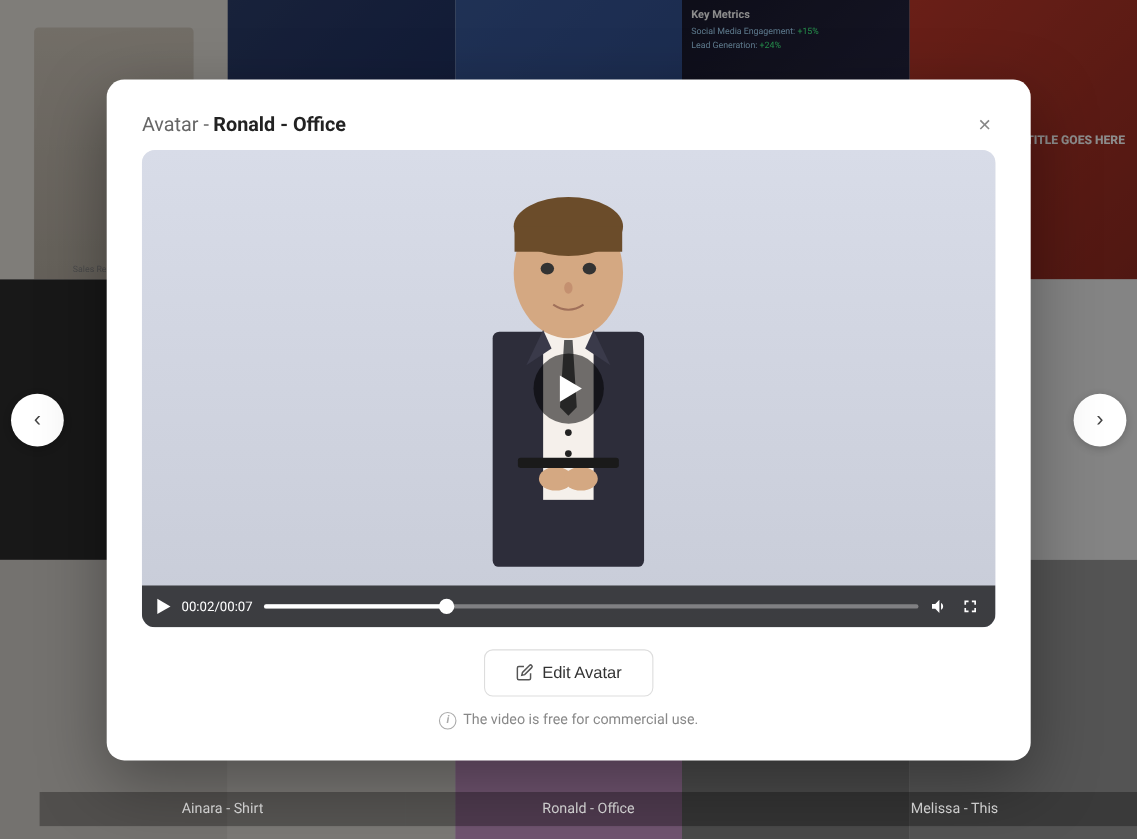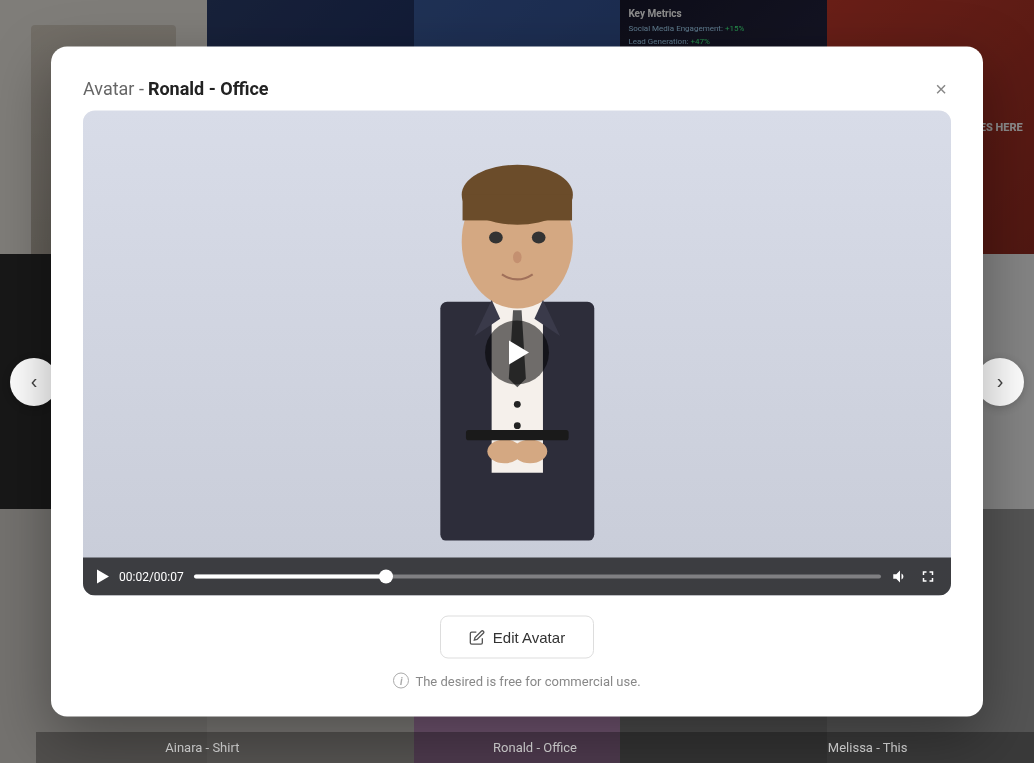"+47%" span { text: +47% -> +24% }
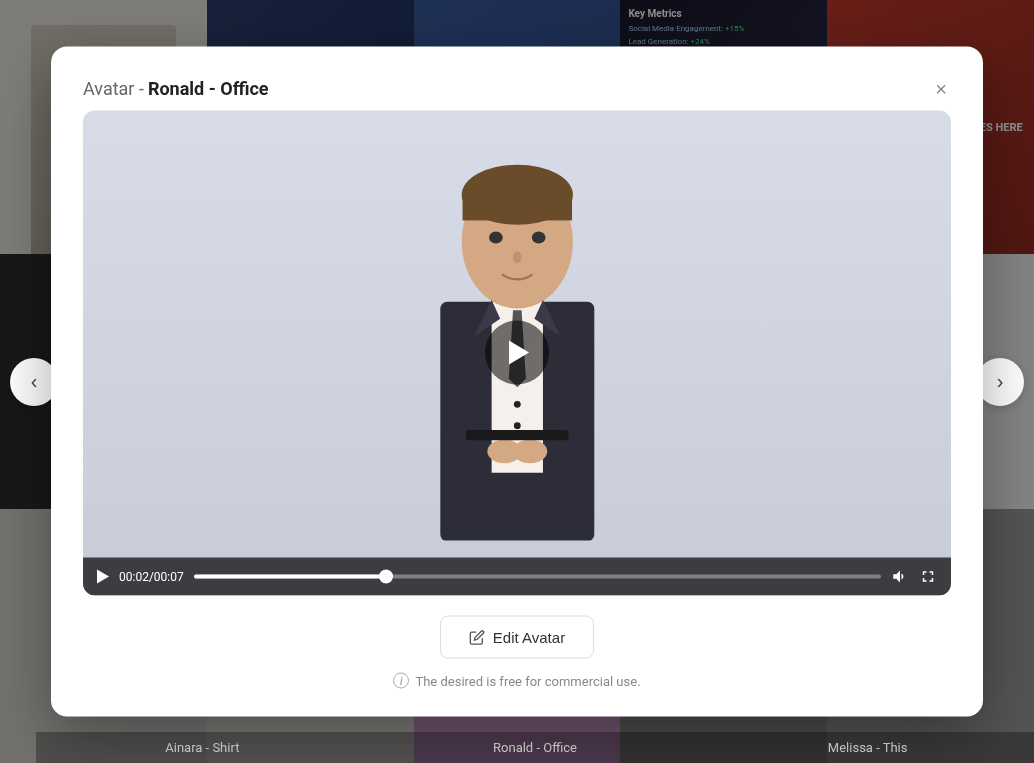"Avatar -" .modal { width: 932px -> 840px }
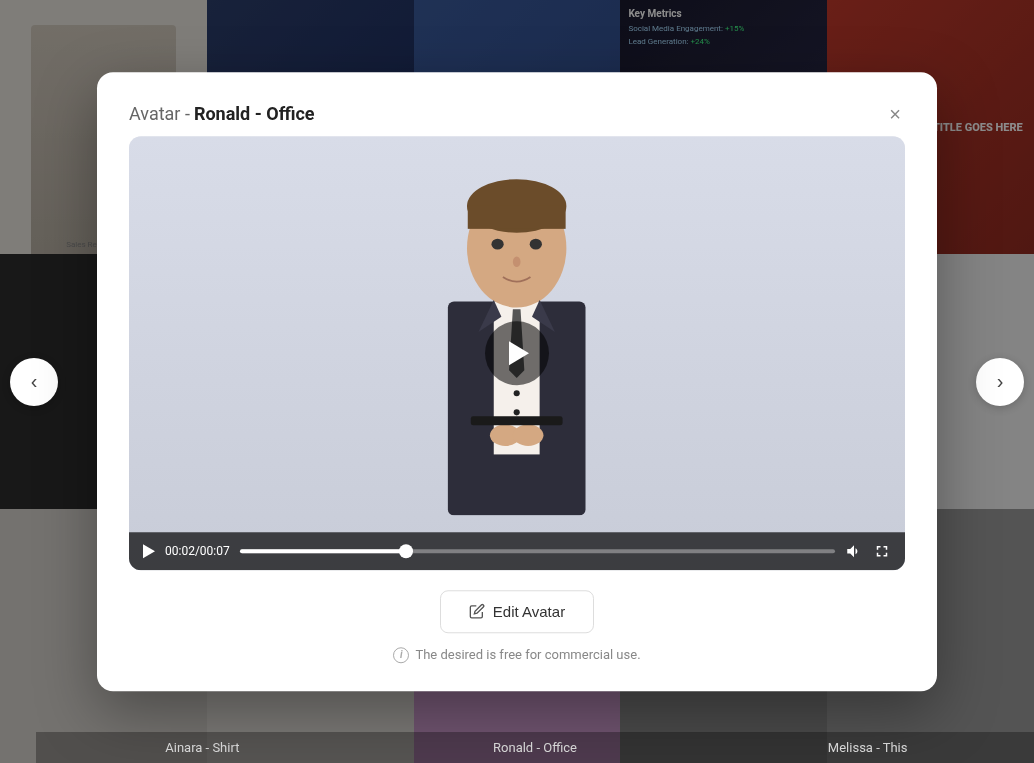"The desired is free for" span { text: desired -> video }
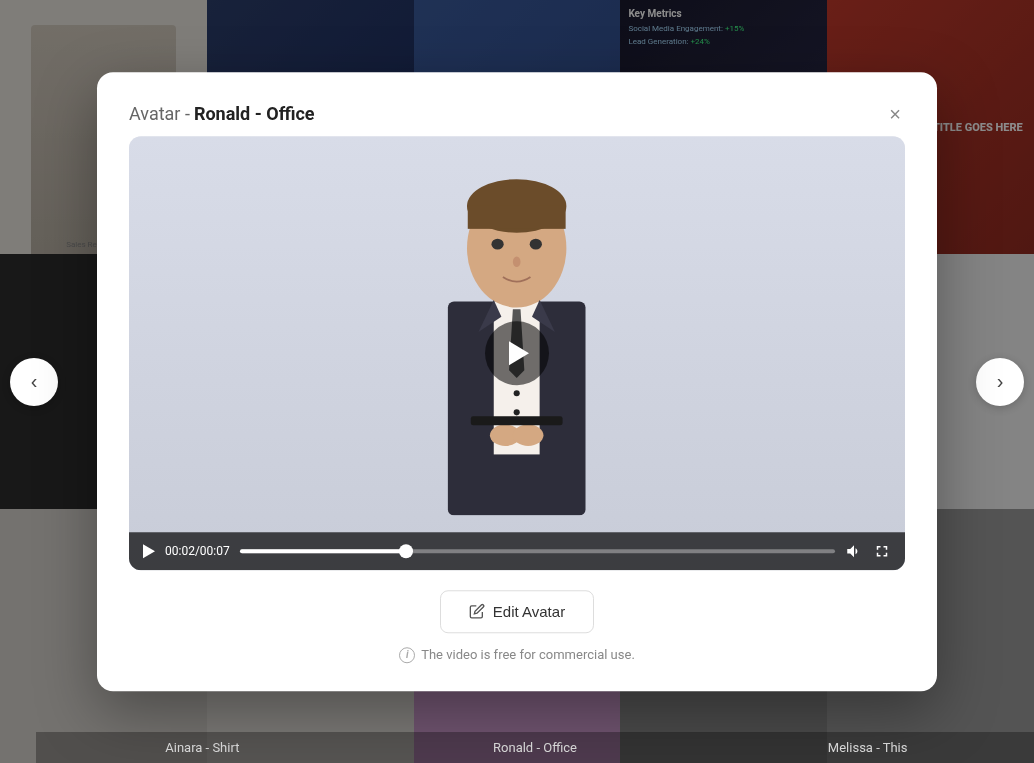"Ainara - Shirt" .bottom-labels { bottom: 0 -> 12px }
